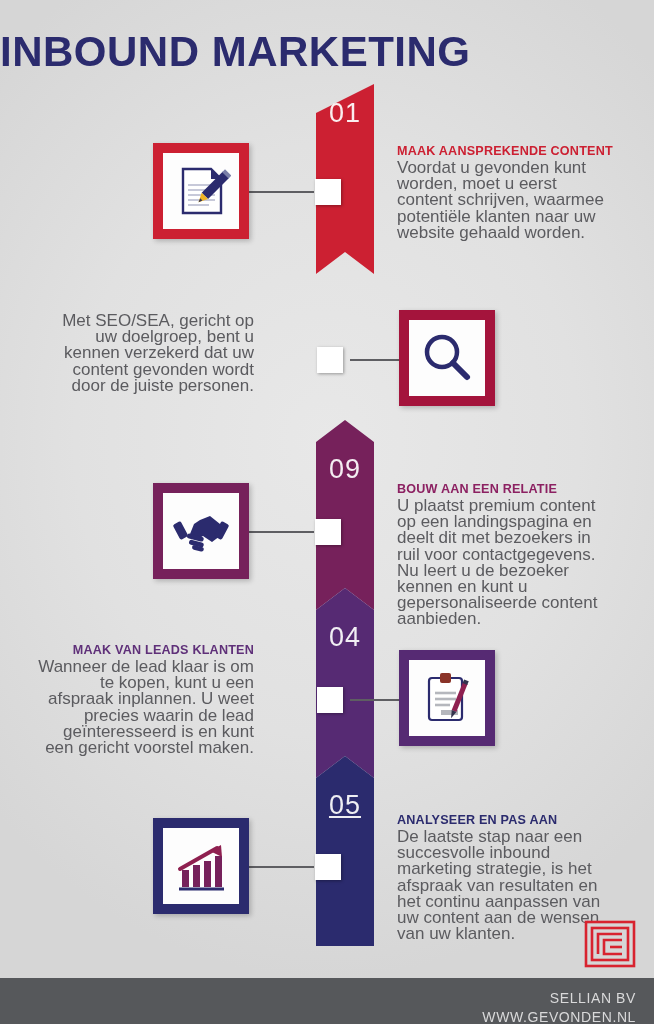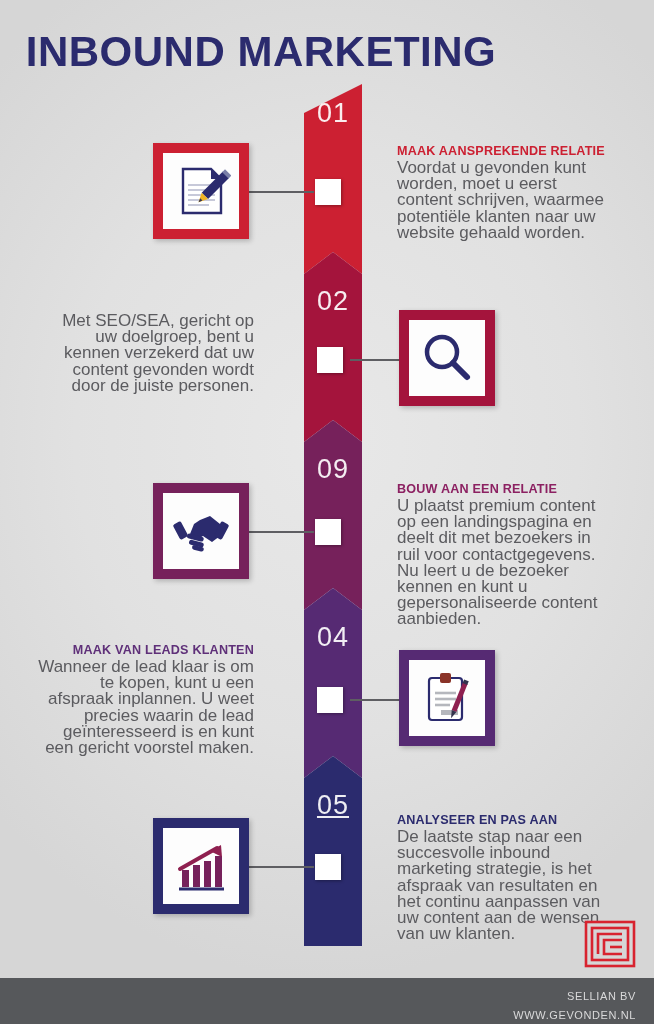"INBOUND MARKETING" .title { text-align: center -> left }
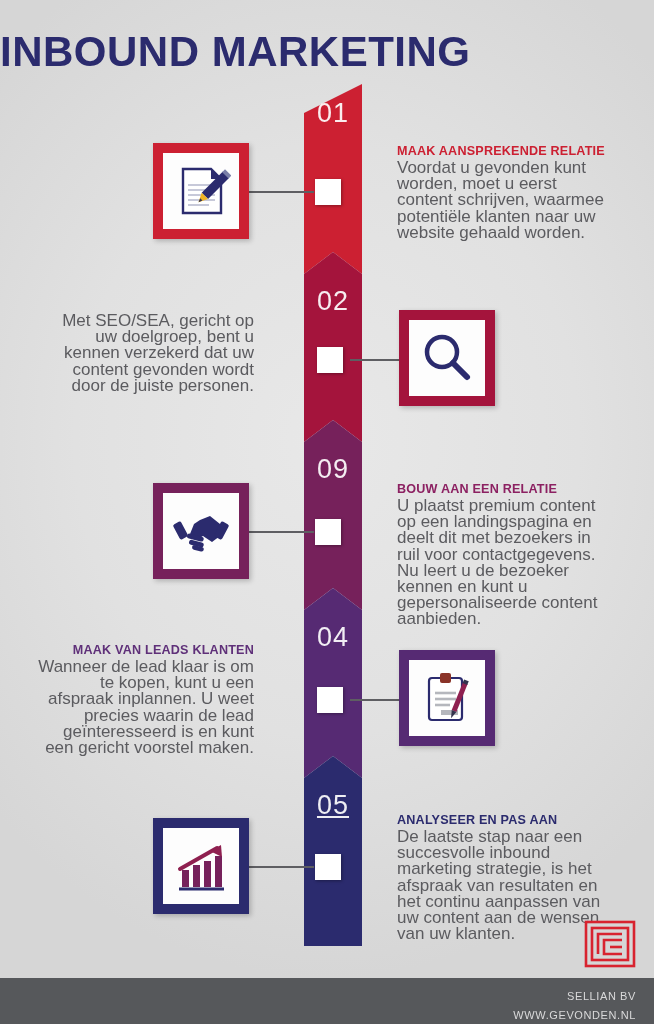"01" .seg { left: 1px -> 13px }
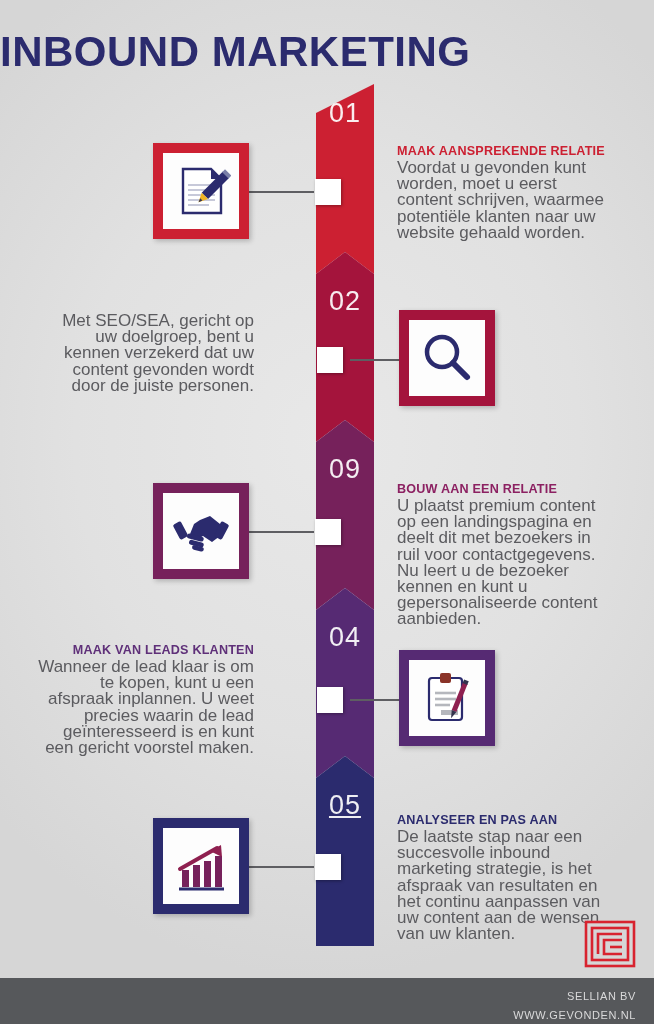"MAAK AANSPREKENDE RELATIE" h3 { text: RELATIE -> CONTENT }
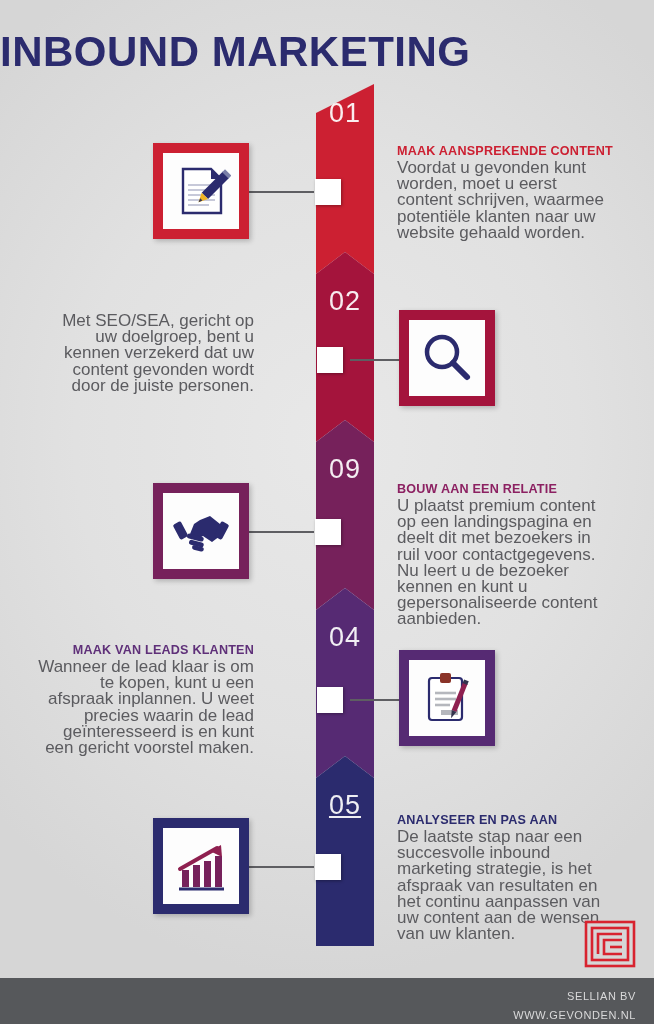"02" div.seg { html: <div> <svg> <polygon></polygon> </svg> <div>02</div> </div> -> none }
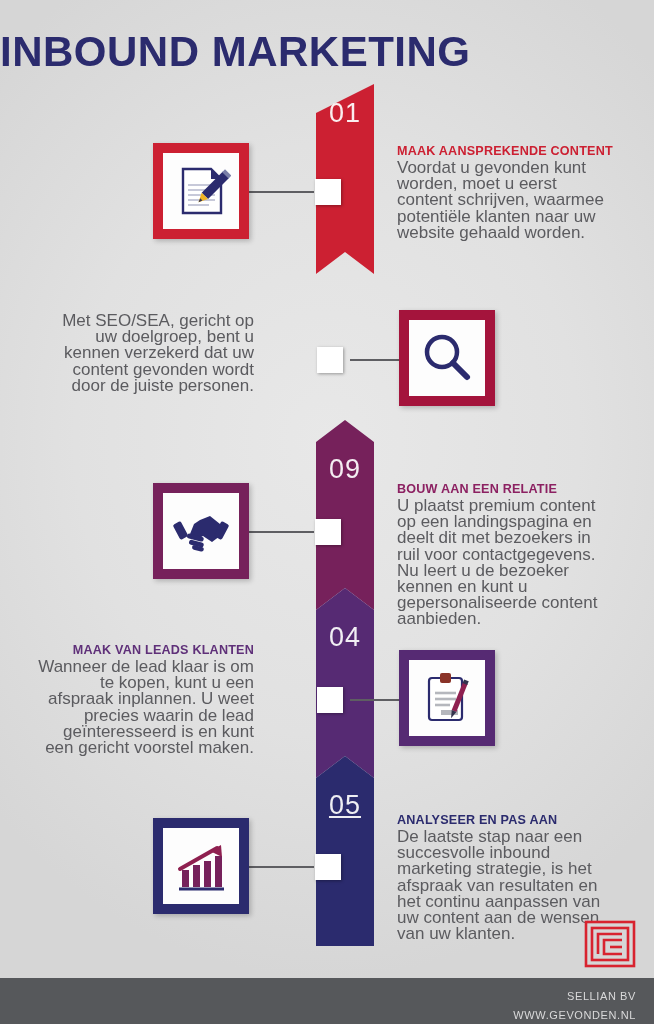"SELLIAN BV" .footer .fl { font-size: 11px -> 14px }
